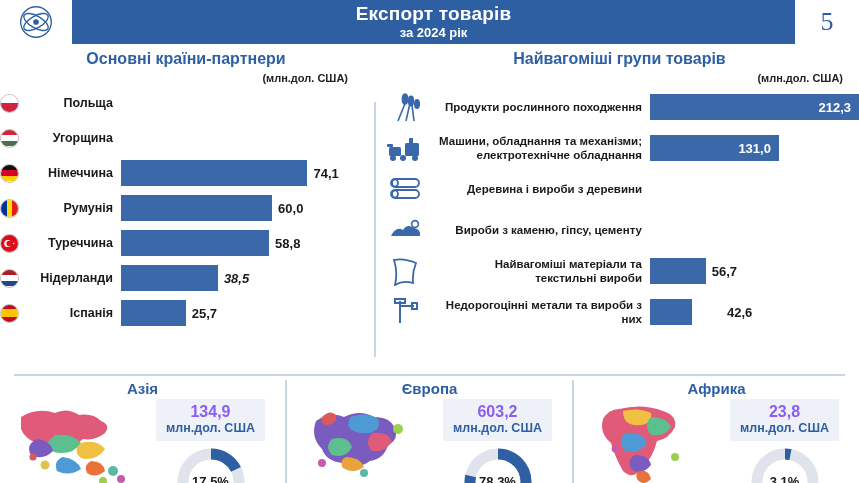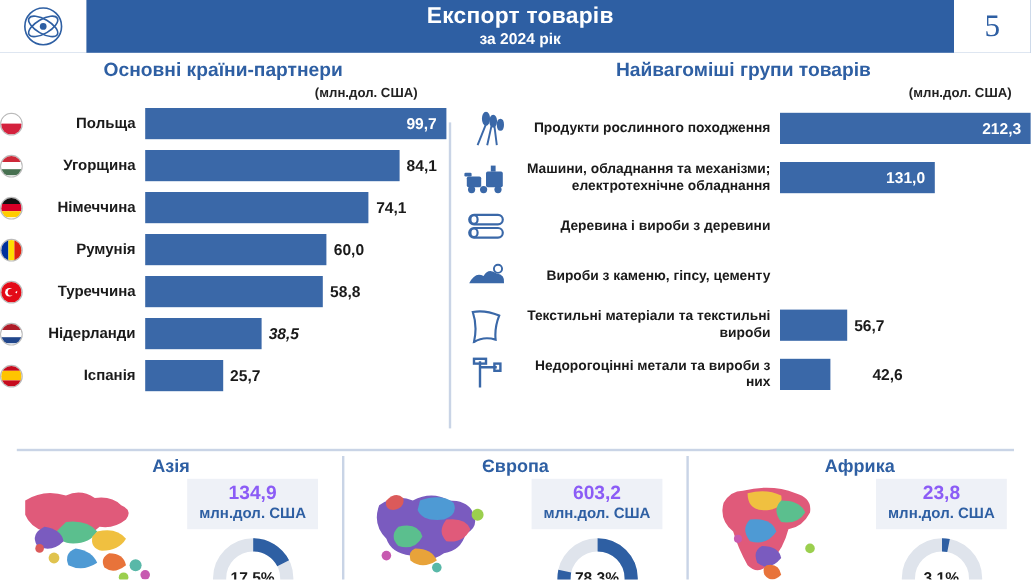"99,7" div.bar-track { html: <div> <div></div> <div>99,7</div> </div> -> none }
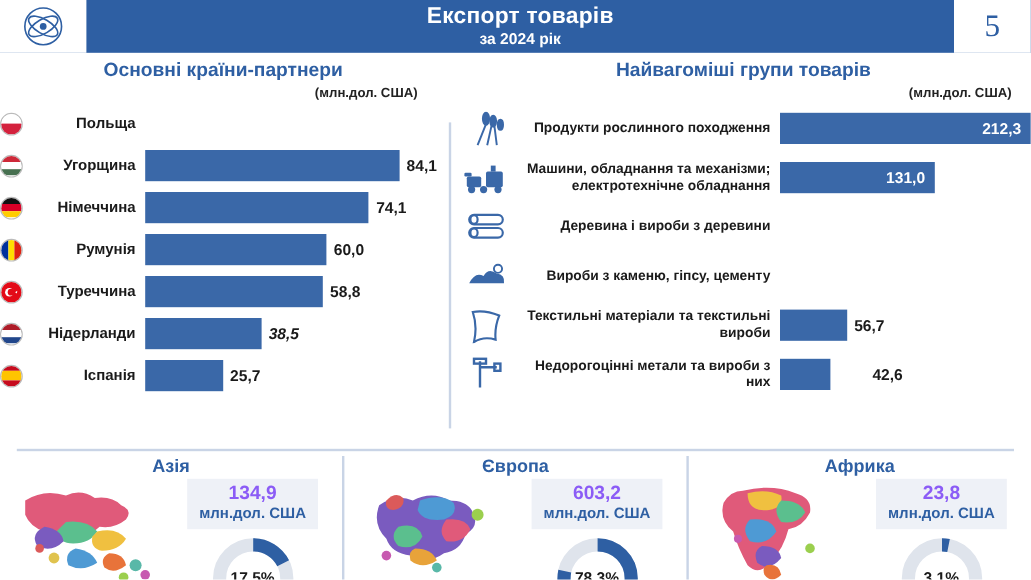"84,1" div.bar-track { html: <div> <div></div> <div>84,1</div> </div> -> none }
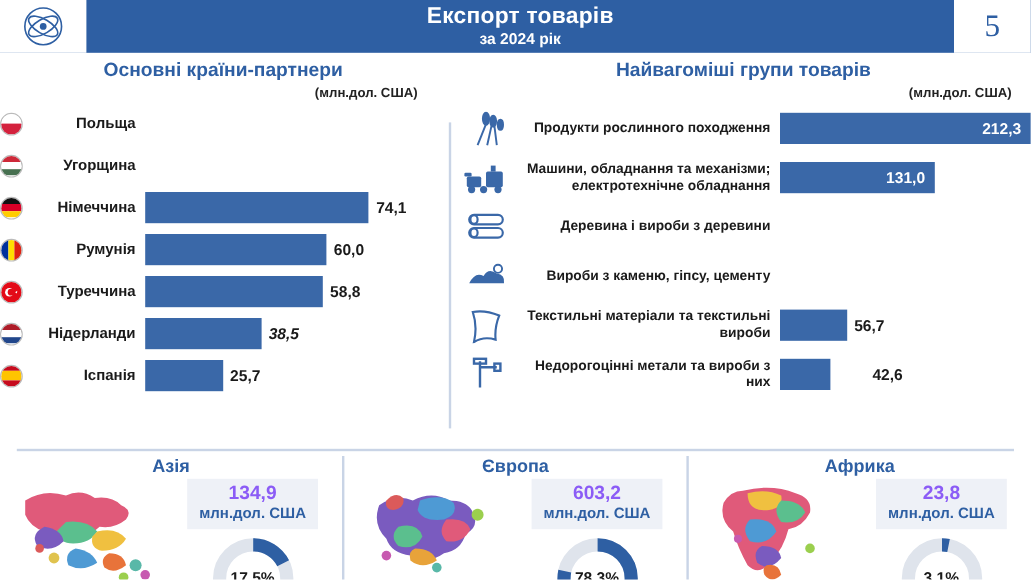"Текстильні матеріали та текстильні" div.grow-label { text: Текстильні -> Найвагоміші }
